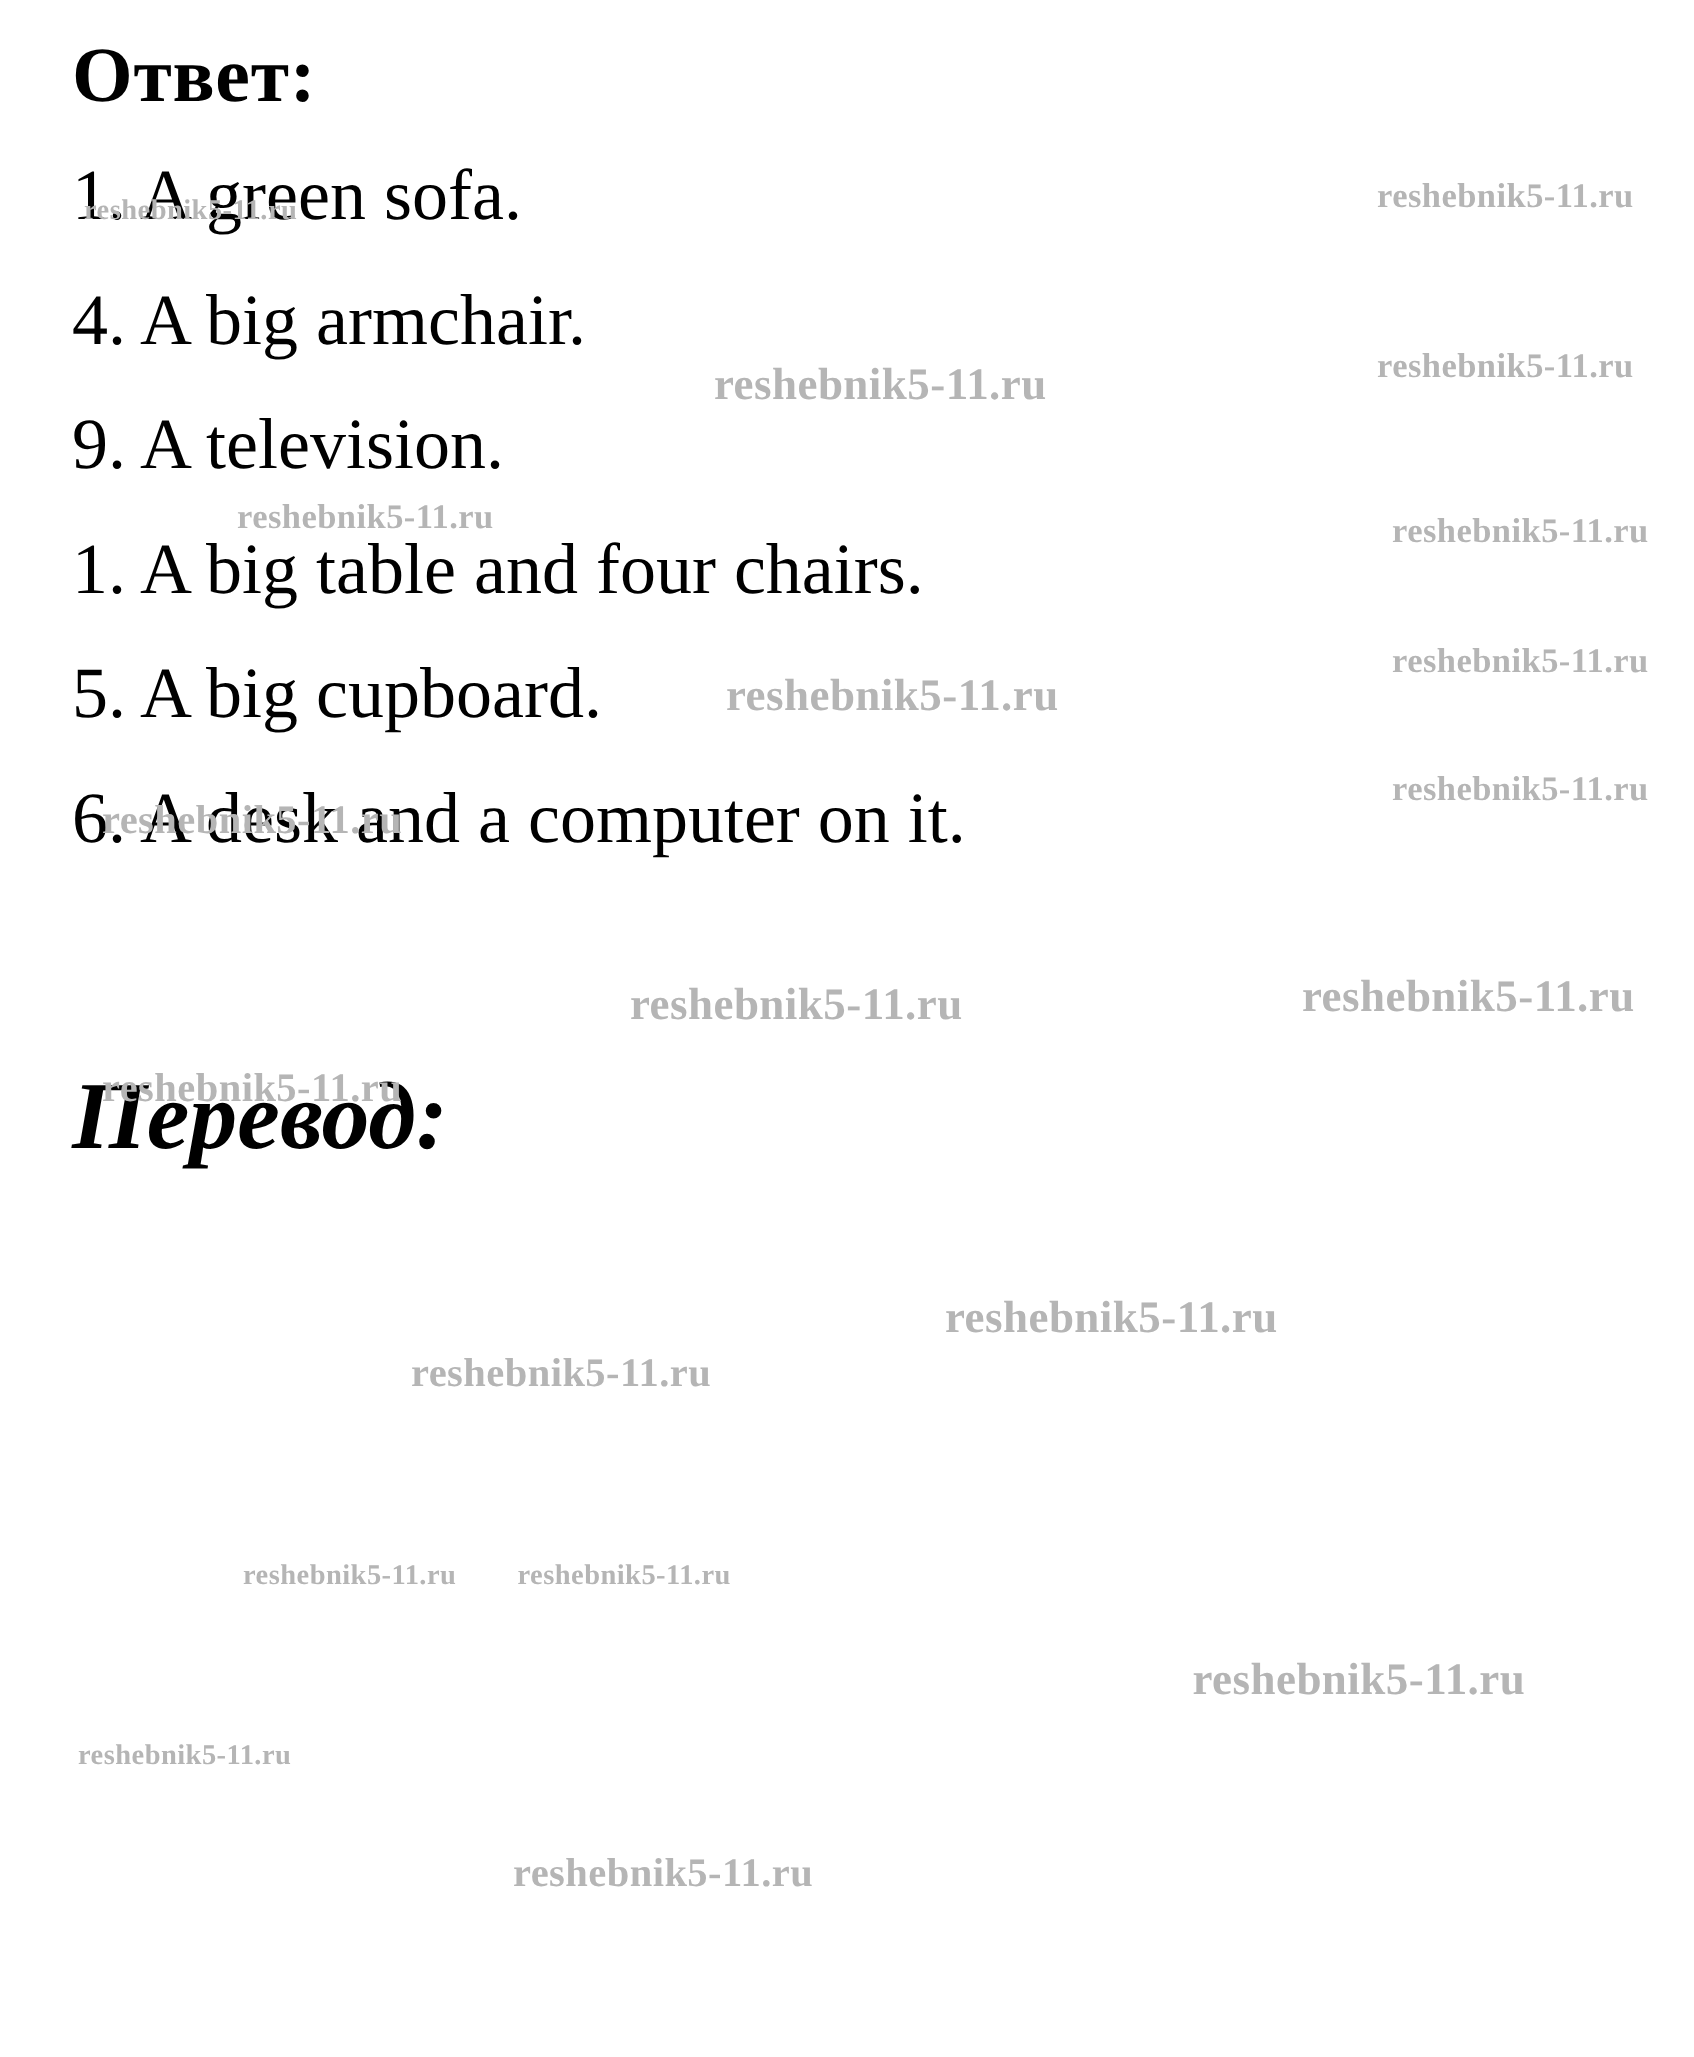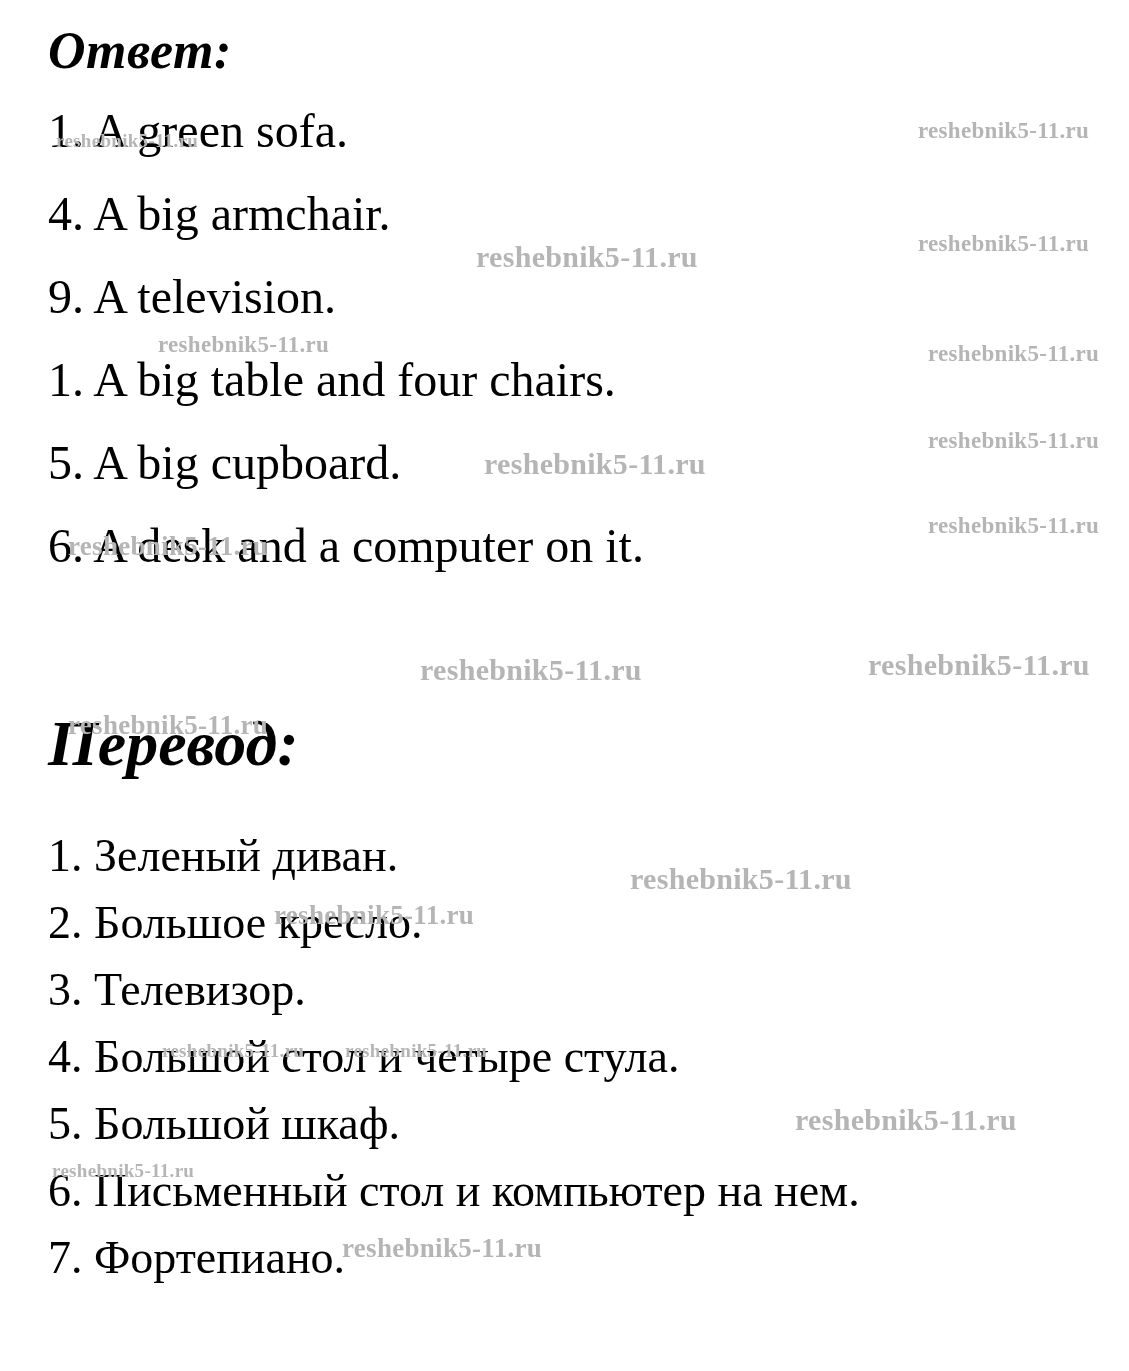"Ответ:" .section-heading { font-style: italic -> none }
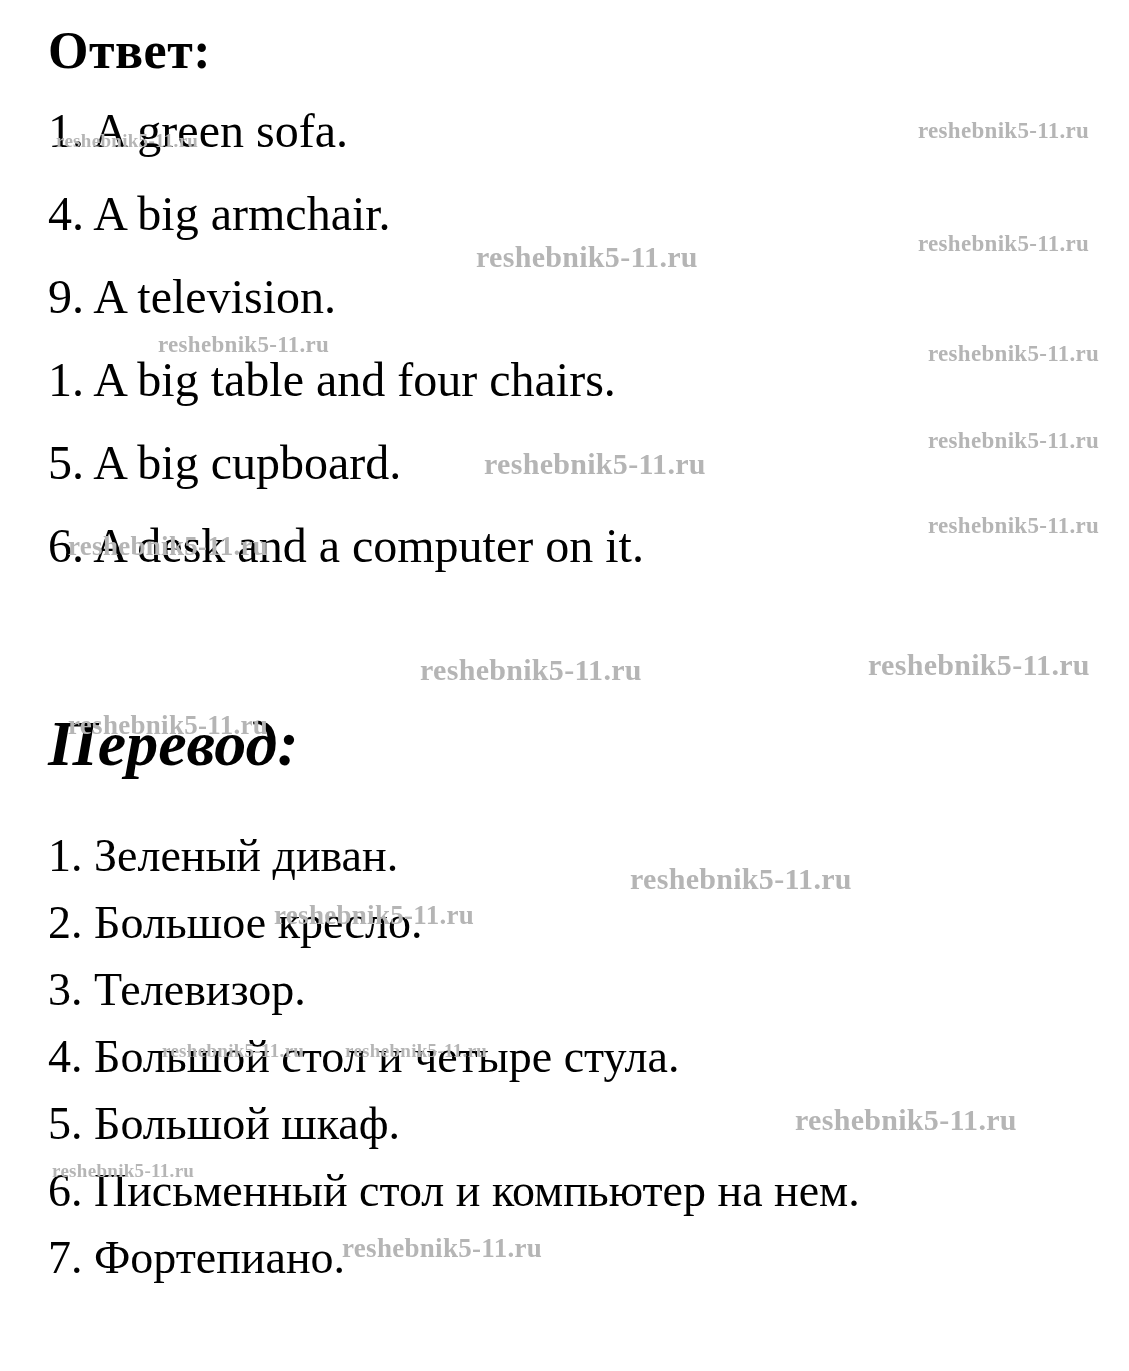"1. Зеленый диван." ul.translation-list { html: <ul> <li>1. Зеленый диван.</li> <li>2. Большое кресло.</li> <li>3. Телевизор.</li> <li>4. Большой стол и четыре стула.</li> <li>5. Большой шкаф.</li> <li>6. Письменный стол и компьютер на нем.</li> <li>7. Фортепиано.</li> </ul> -> none }
